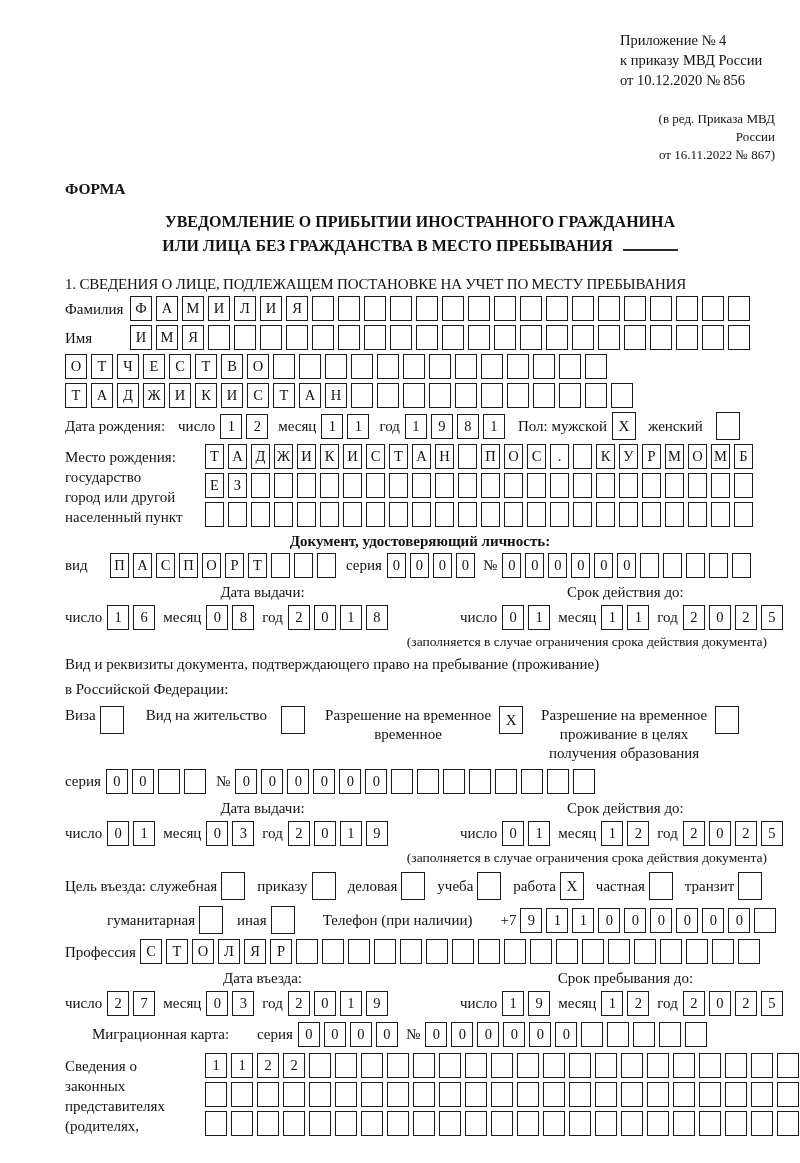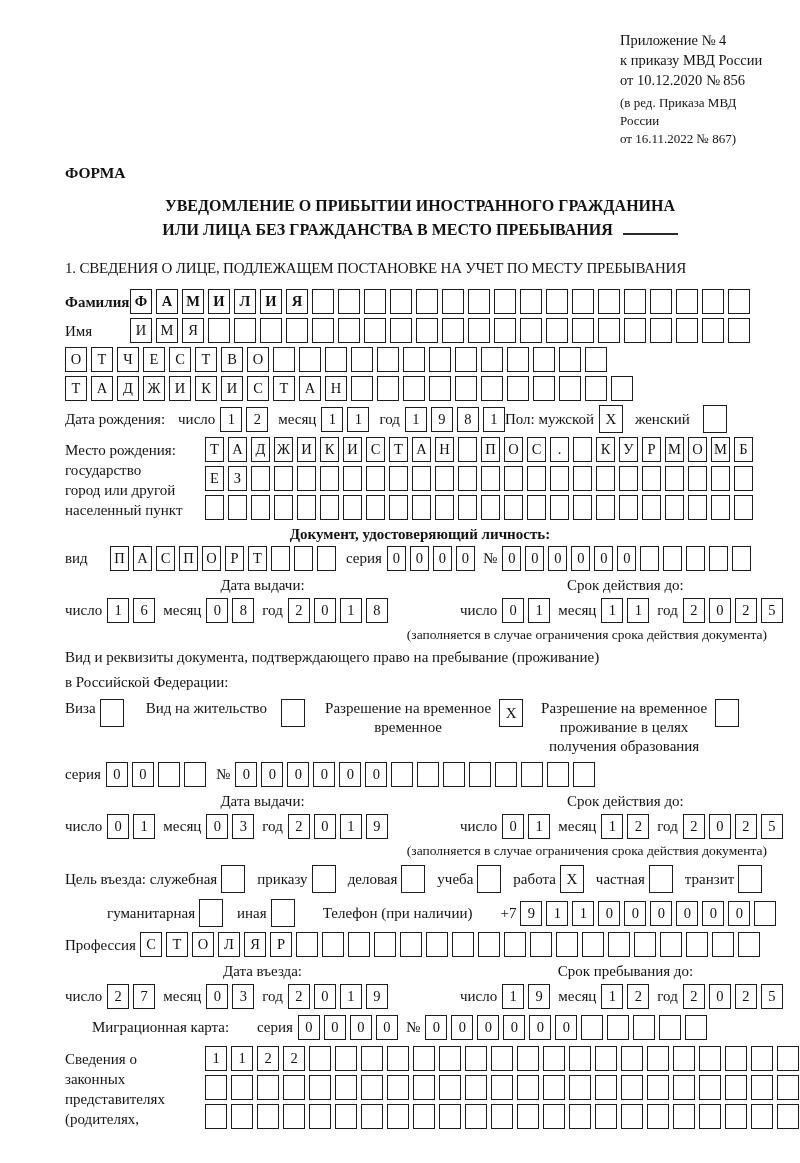"(в ред. Приказа МВД России" .hdr-ed { margin-top: 4px -> 20px; text-align: none -> right }
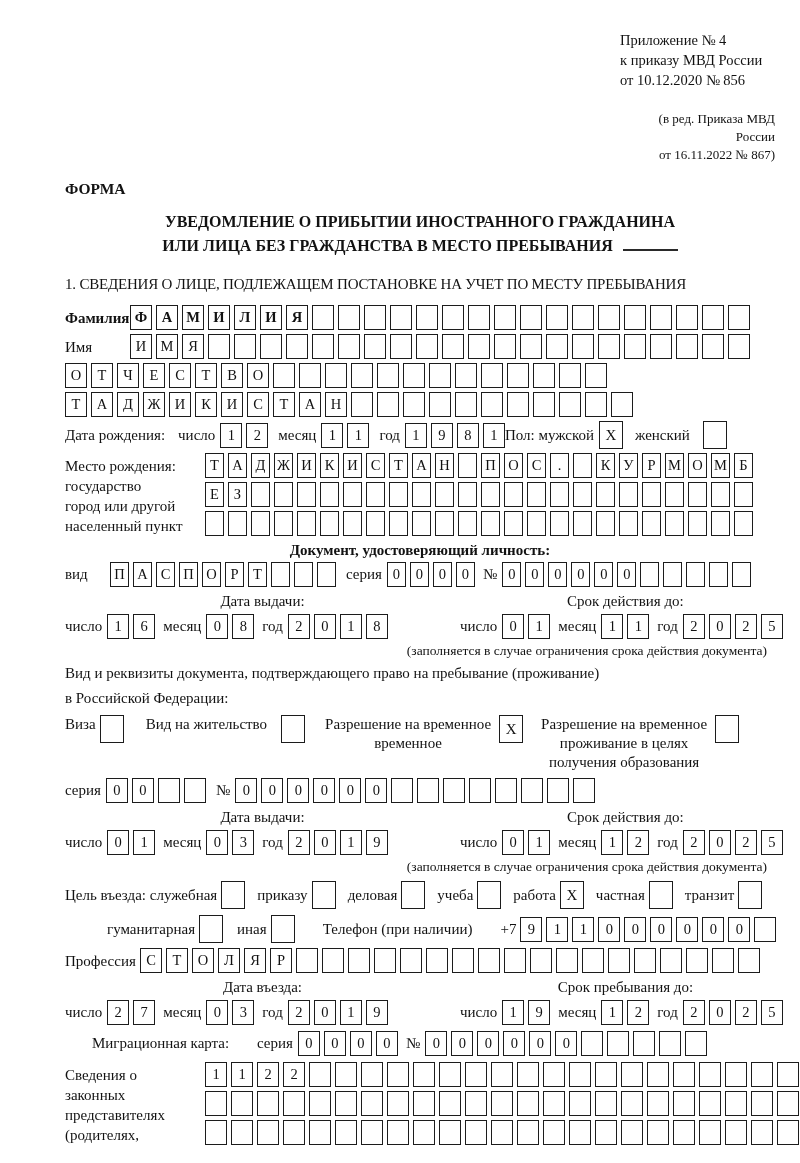"Фамилия" div.frow { font-weight: bold -> none; margin-top: 12px -> 3px }
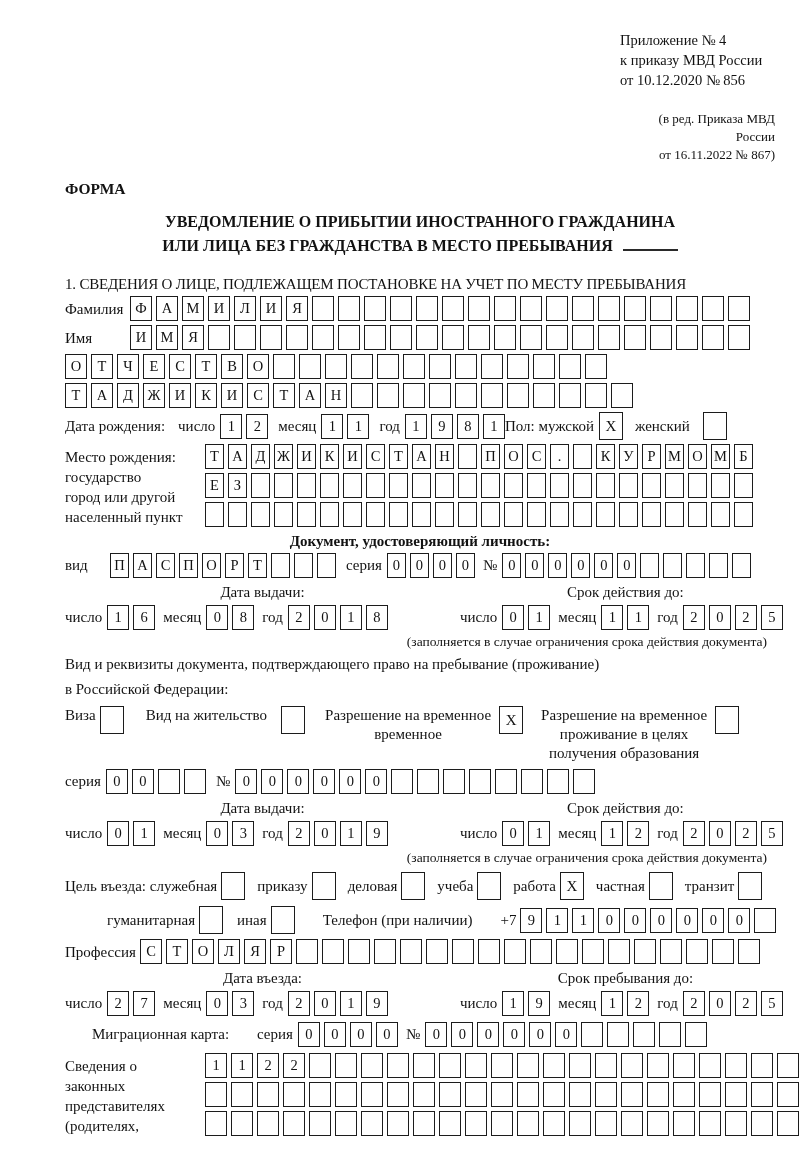"Пол: мужской" span.dlbl { margin-left: 0 -> 13px }
